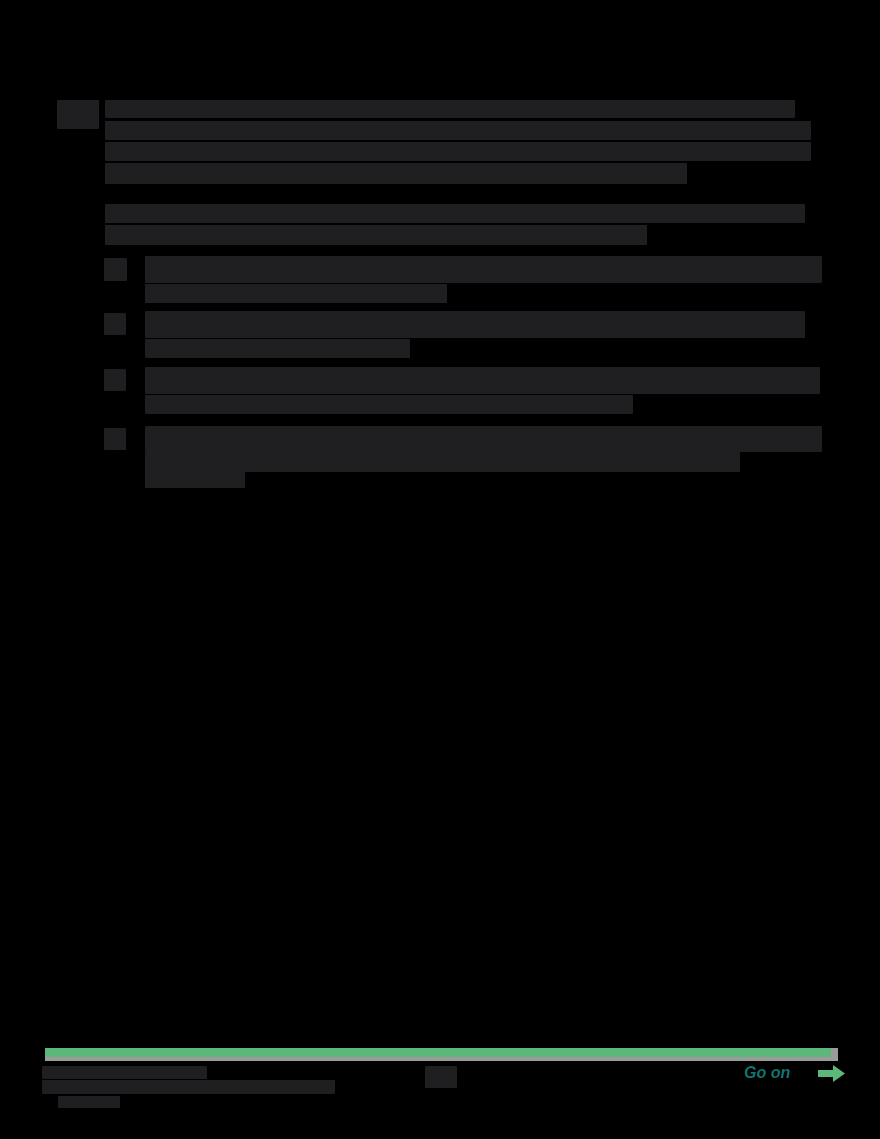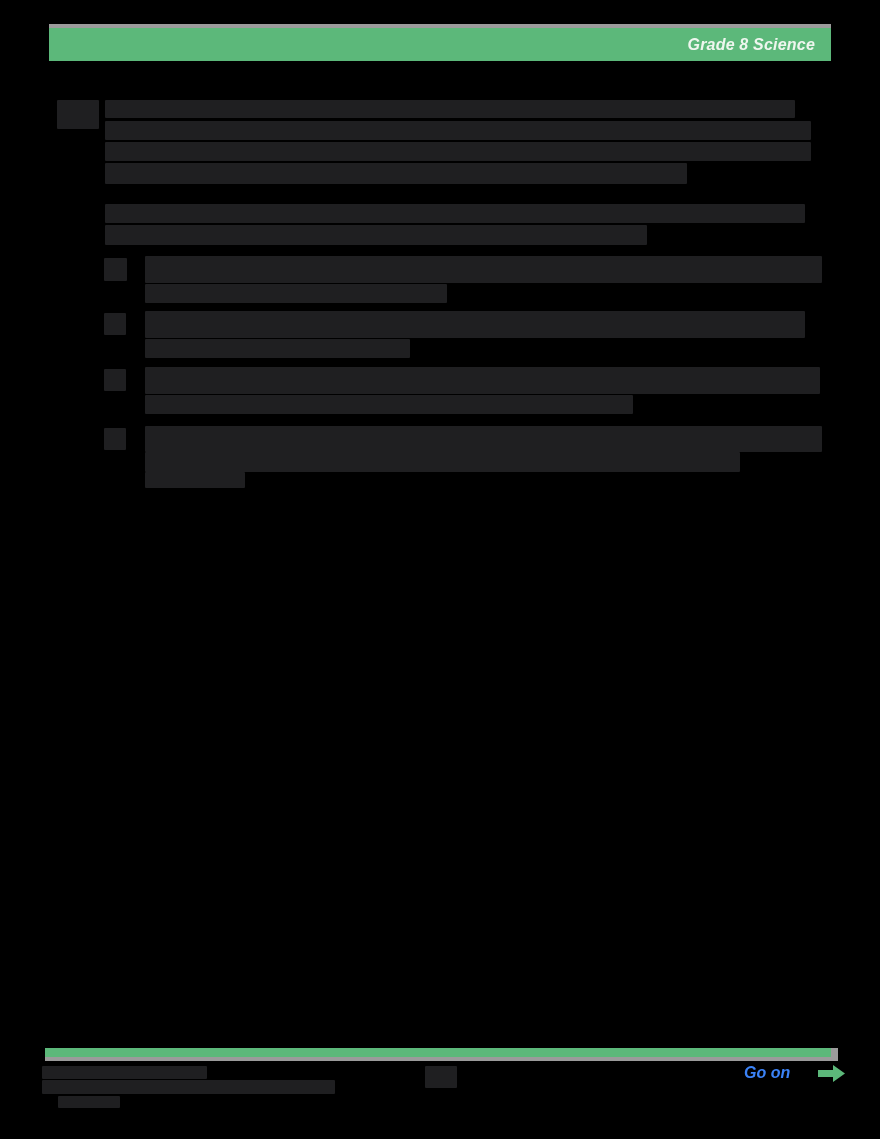"Grade 8 Science" div { html: <div> <span>Grade 8 Science</span> </div> -> none }
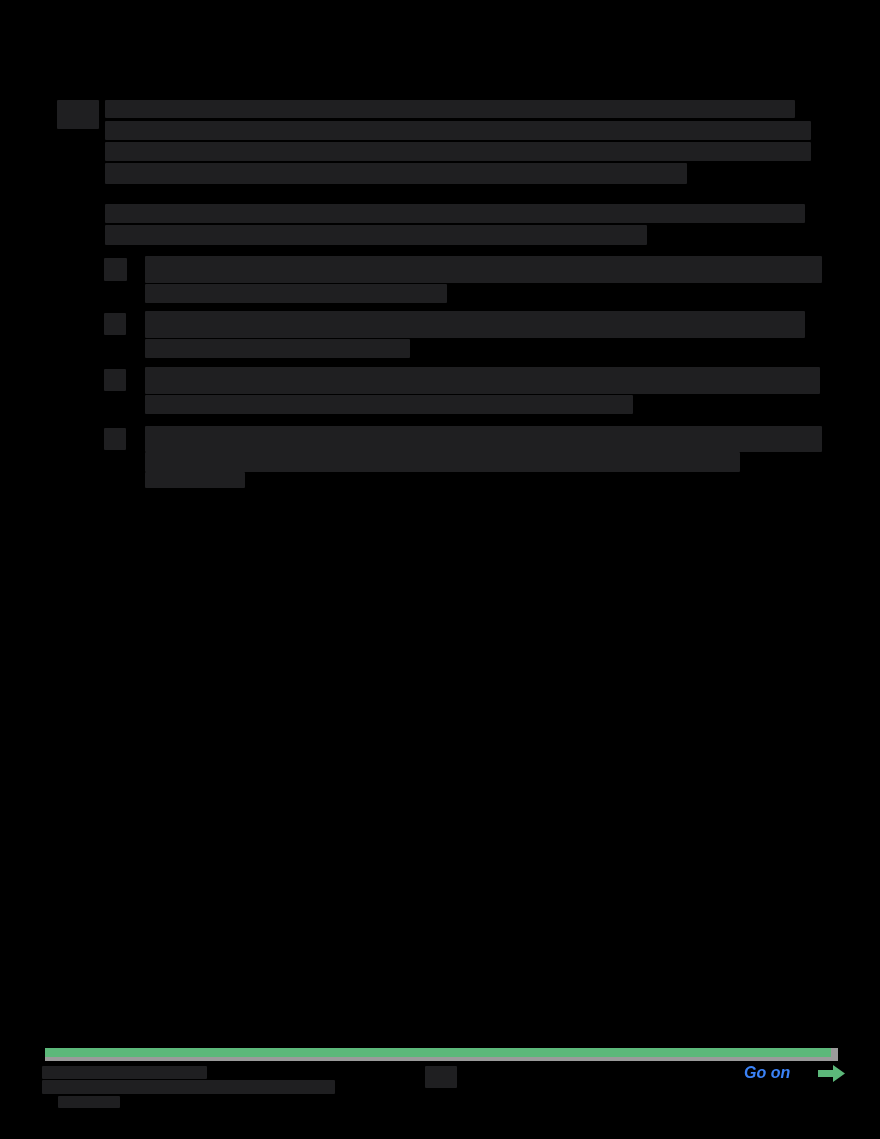"Go on" div { color: #3b82f6 -> #0f766e }
